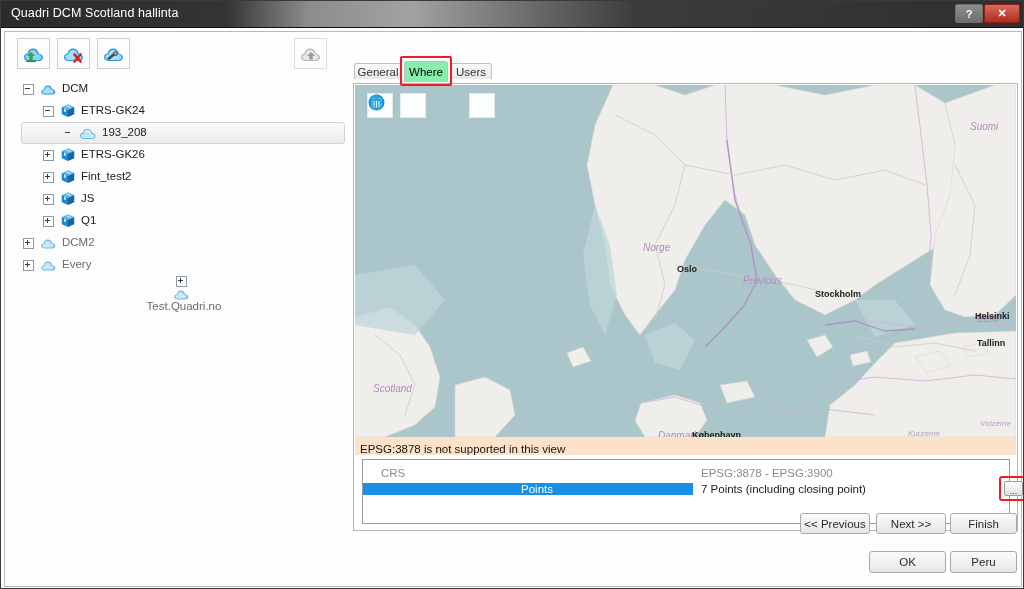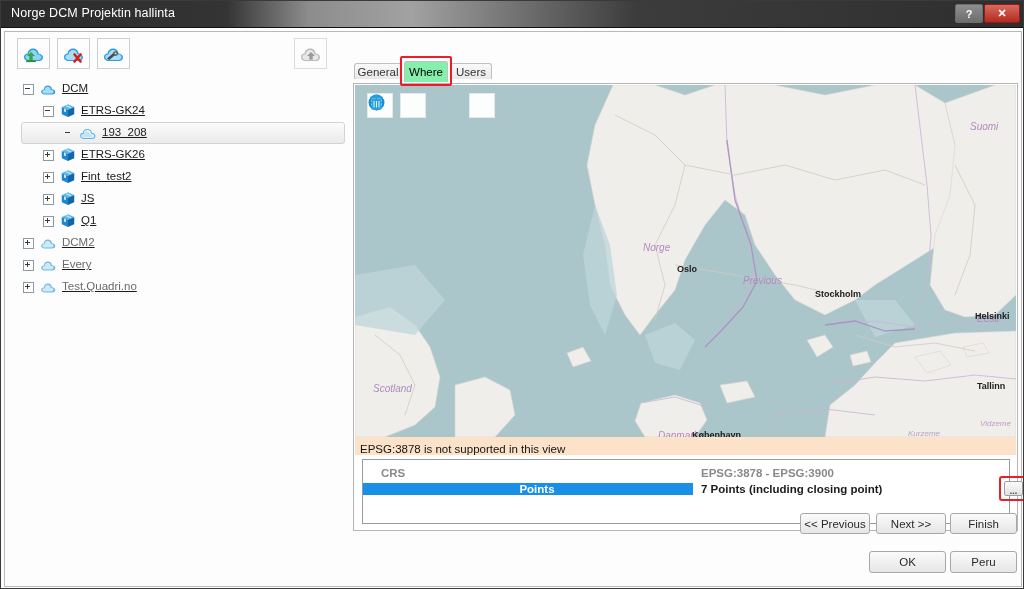"Norge DCM Projektin hallinta" div.title-text { text: Norge DCM Projektin -> Quadri DCM Scotland }
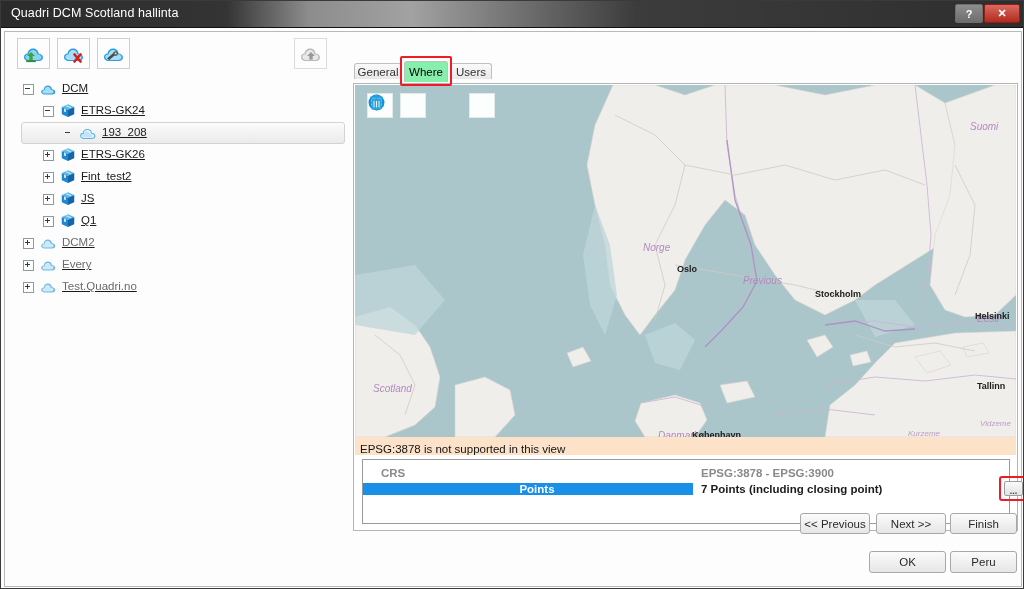"DCM" .node { text-decoration: underline -> none }
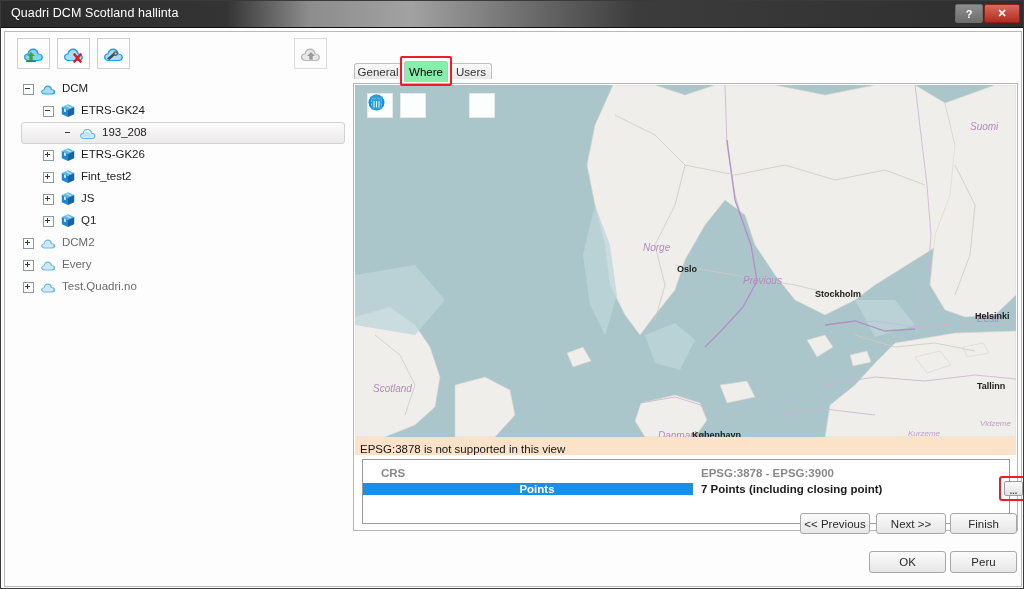"Test.Quadri.no" div.node { flex-direction: none -> column }
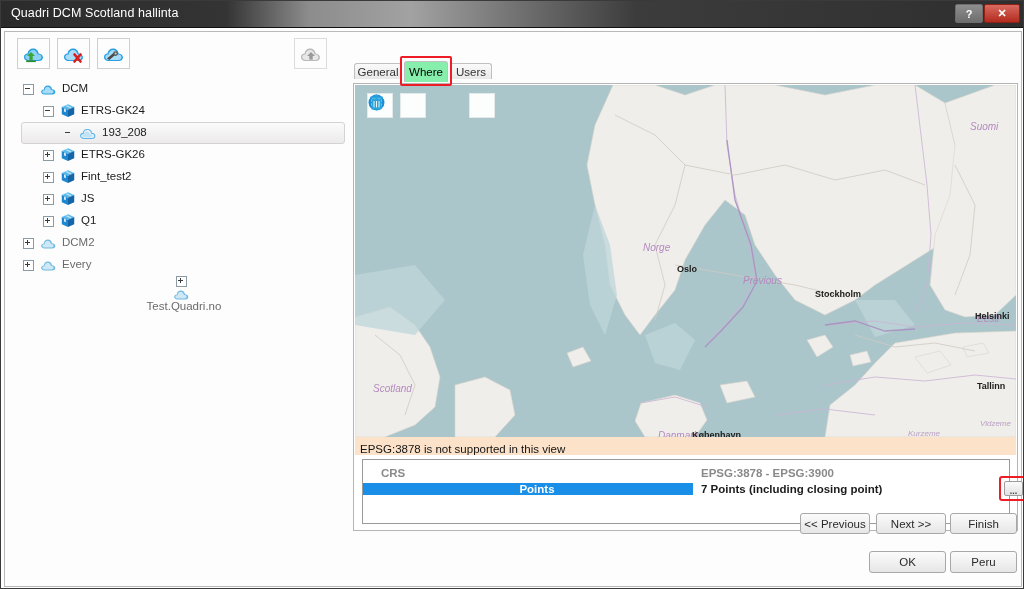"Tallinn" div.map-label { margin-top: 43px -> none }
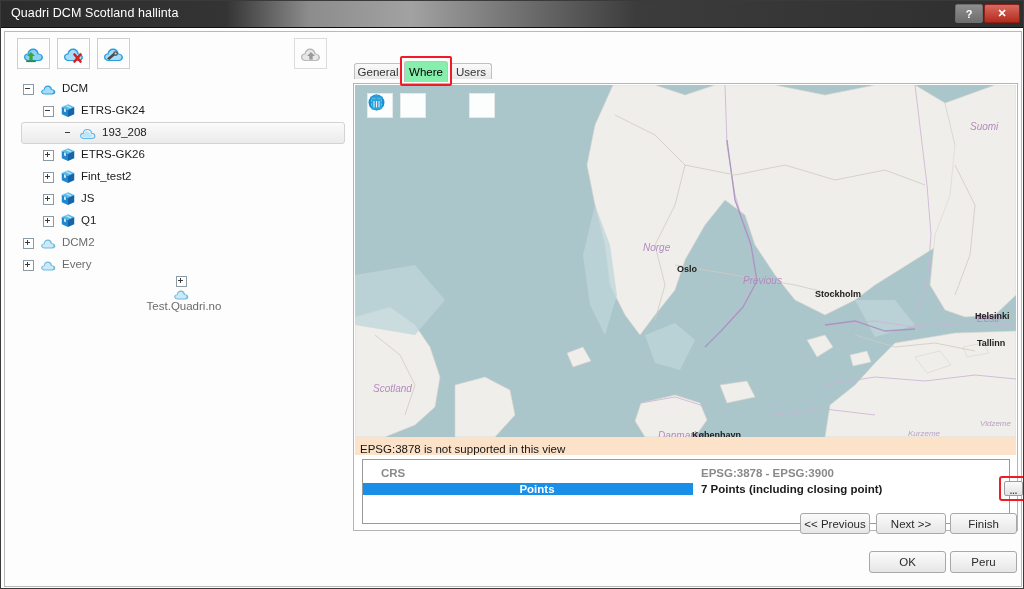"CRS" .grid { font-weight: bold -> none }
